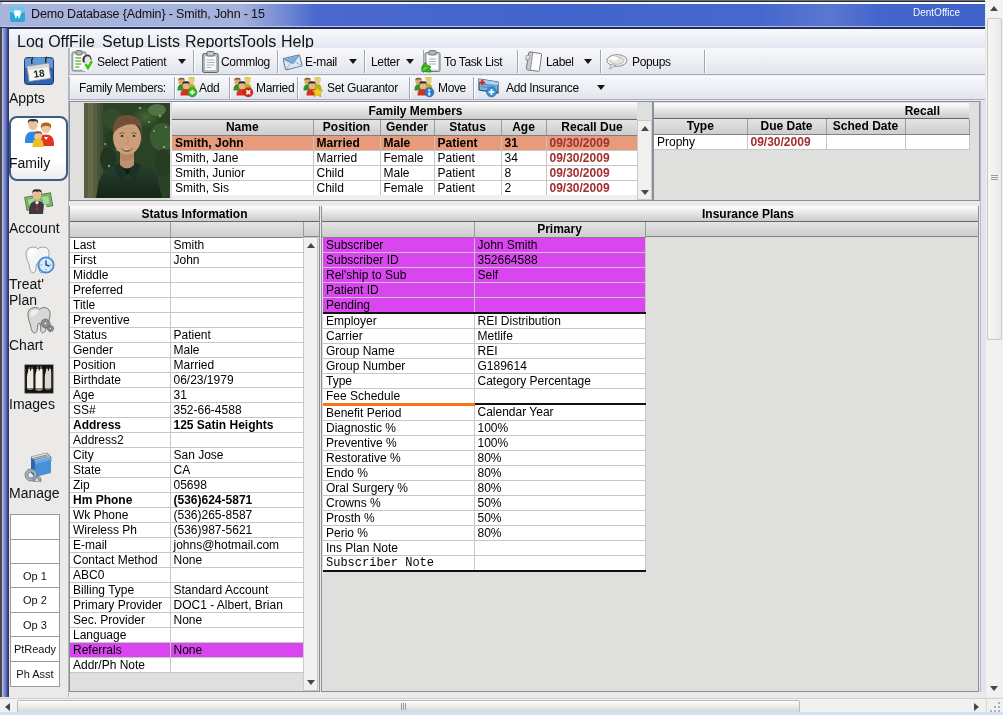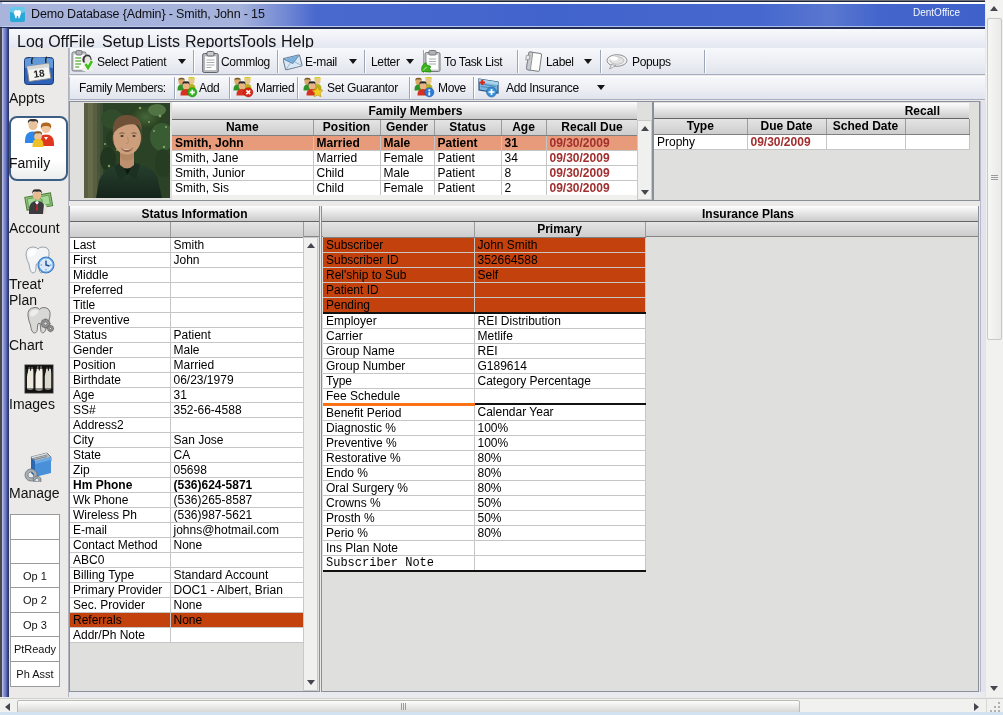"Subscriber" tr.green td { background: #c2410c -> #d946ef }
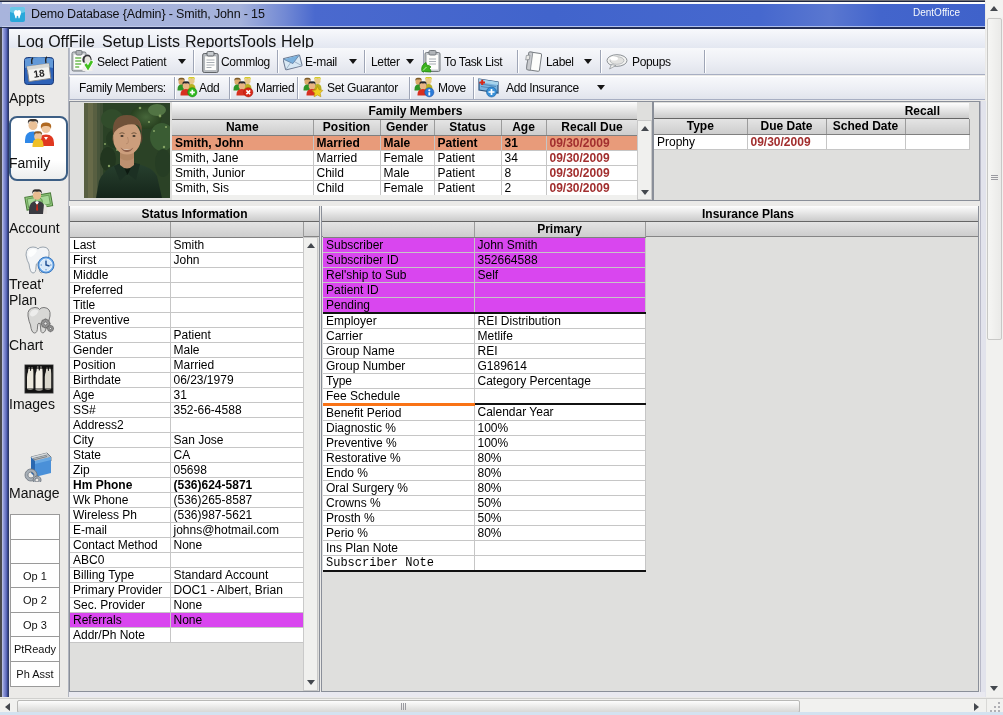"Address" tr { html: none -> <tr> <td>Address</td> <td>125 Satin Heights</td> </tr> }
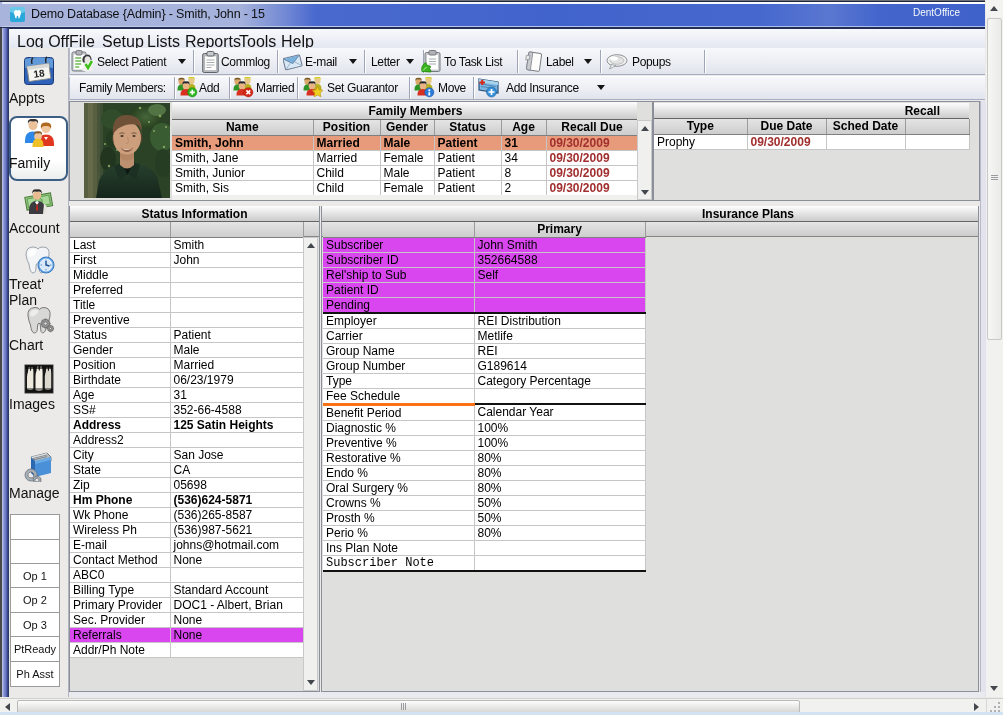"Language" tr { html: none -> <tr> <td>Language</td> <td></td> </tr> }
